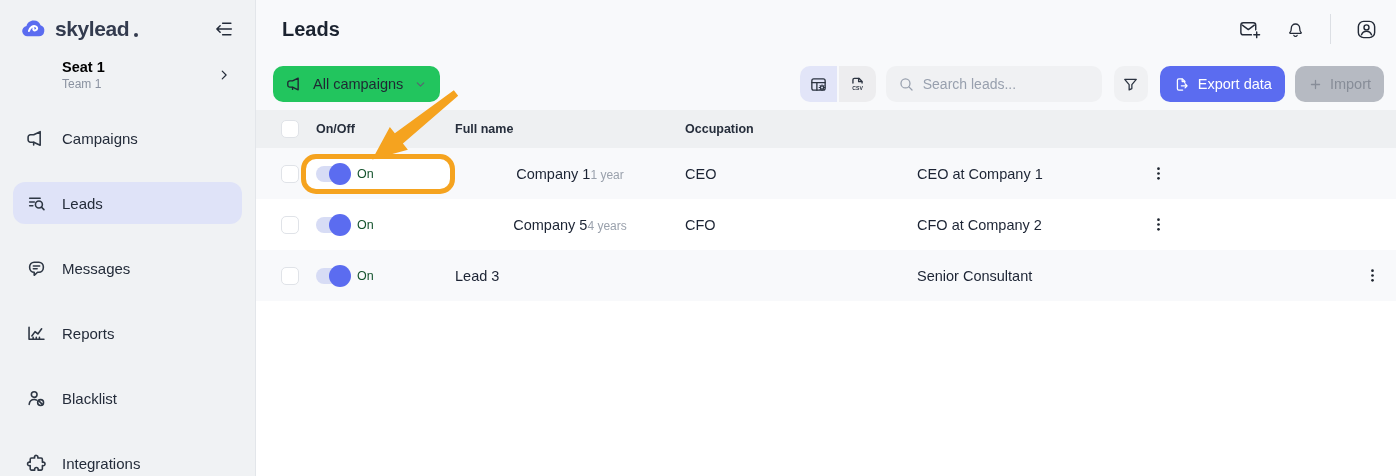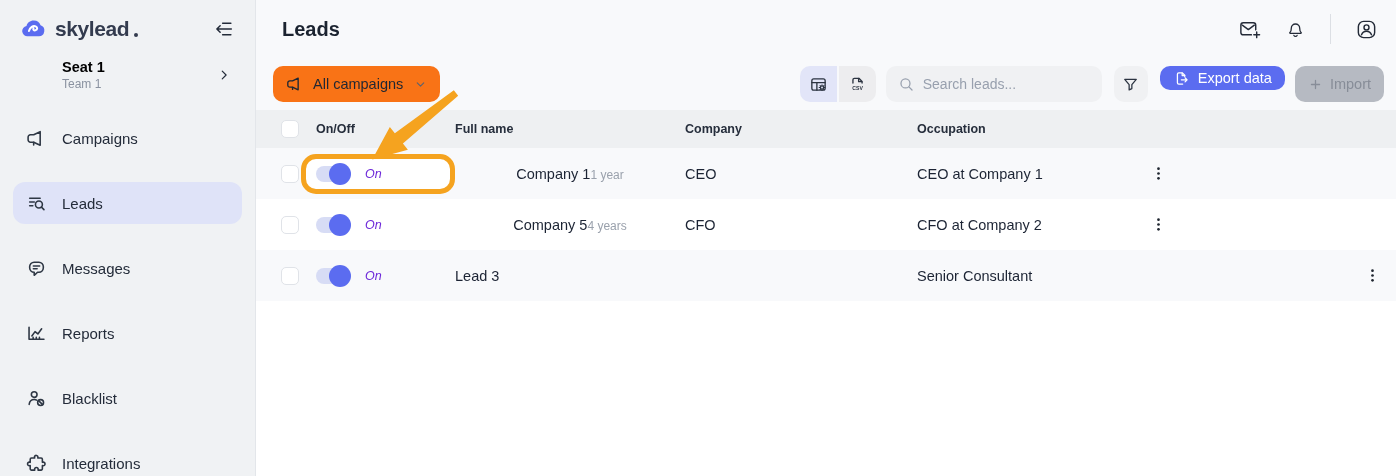"All campaigns" .chip { background: #f97316 -> #22c55e }
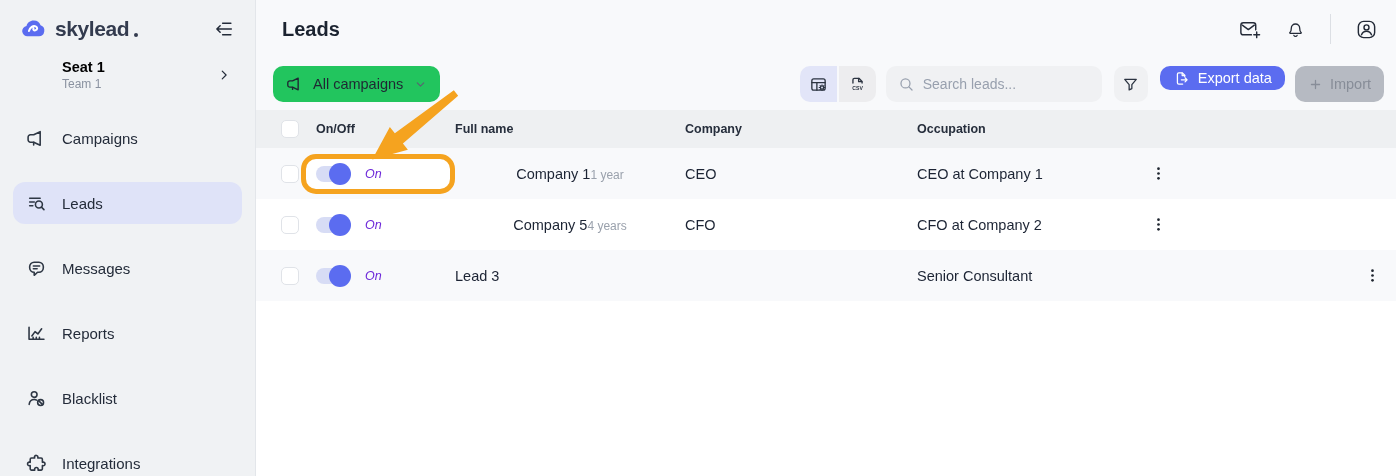"Search leads..." .toolbar-right { align-items: flex-start -> center }
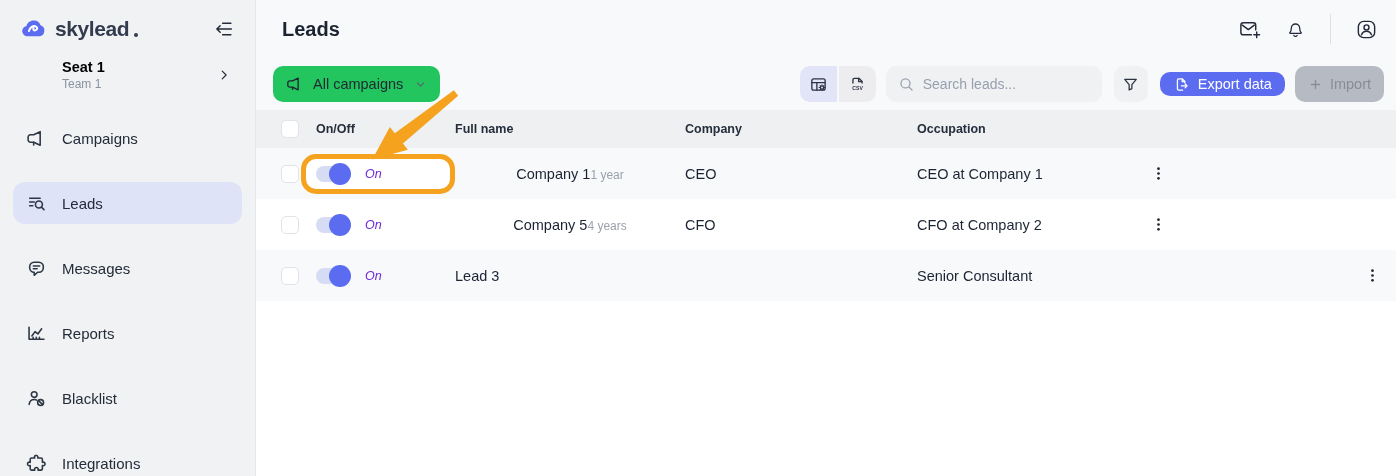"Export data" .btn-export { height: 24px -> 36px }
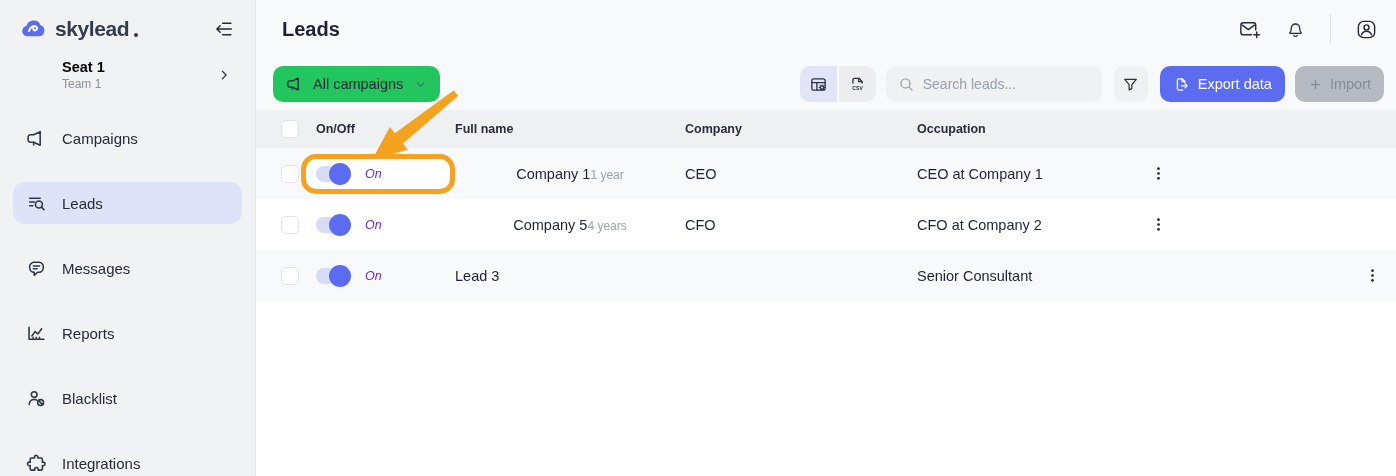"Company" span { html: <span>Company</span> -> none }
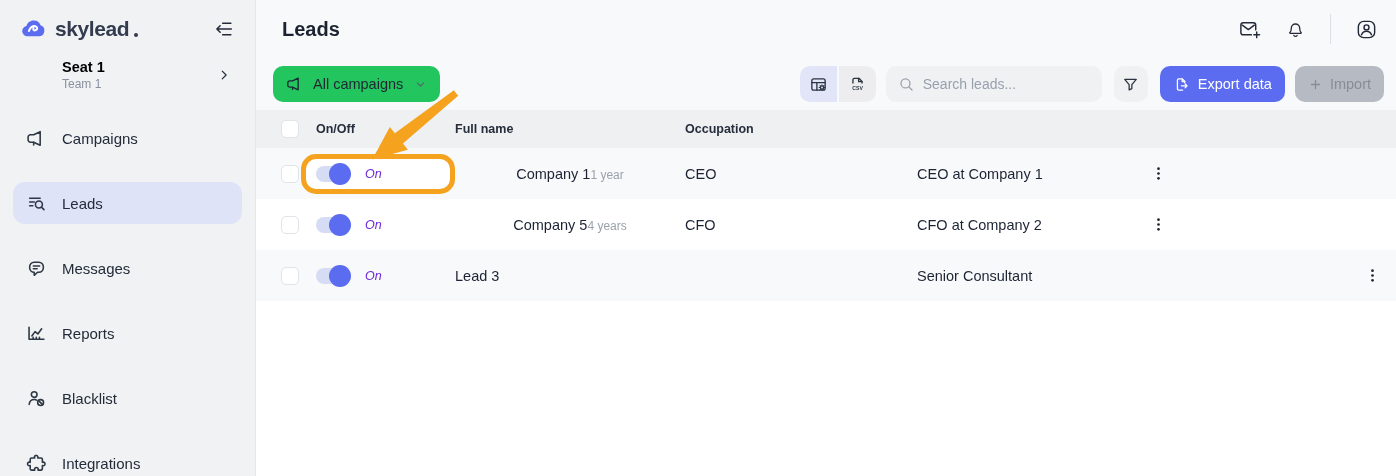"On" .toggle-label { color: #6d28d9 -> #14532d; font-style: italic -> none; margin-left: 15px -> 7px }
